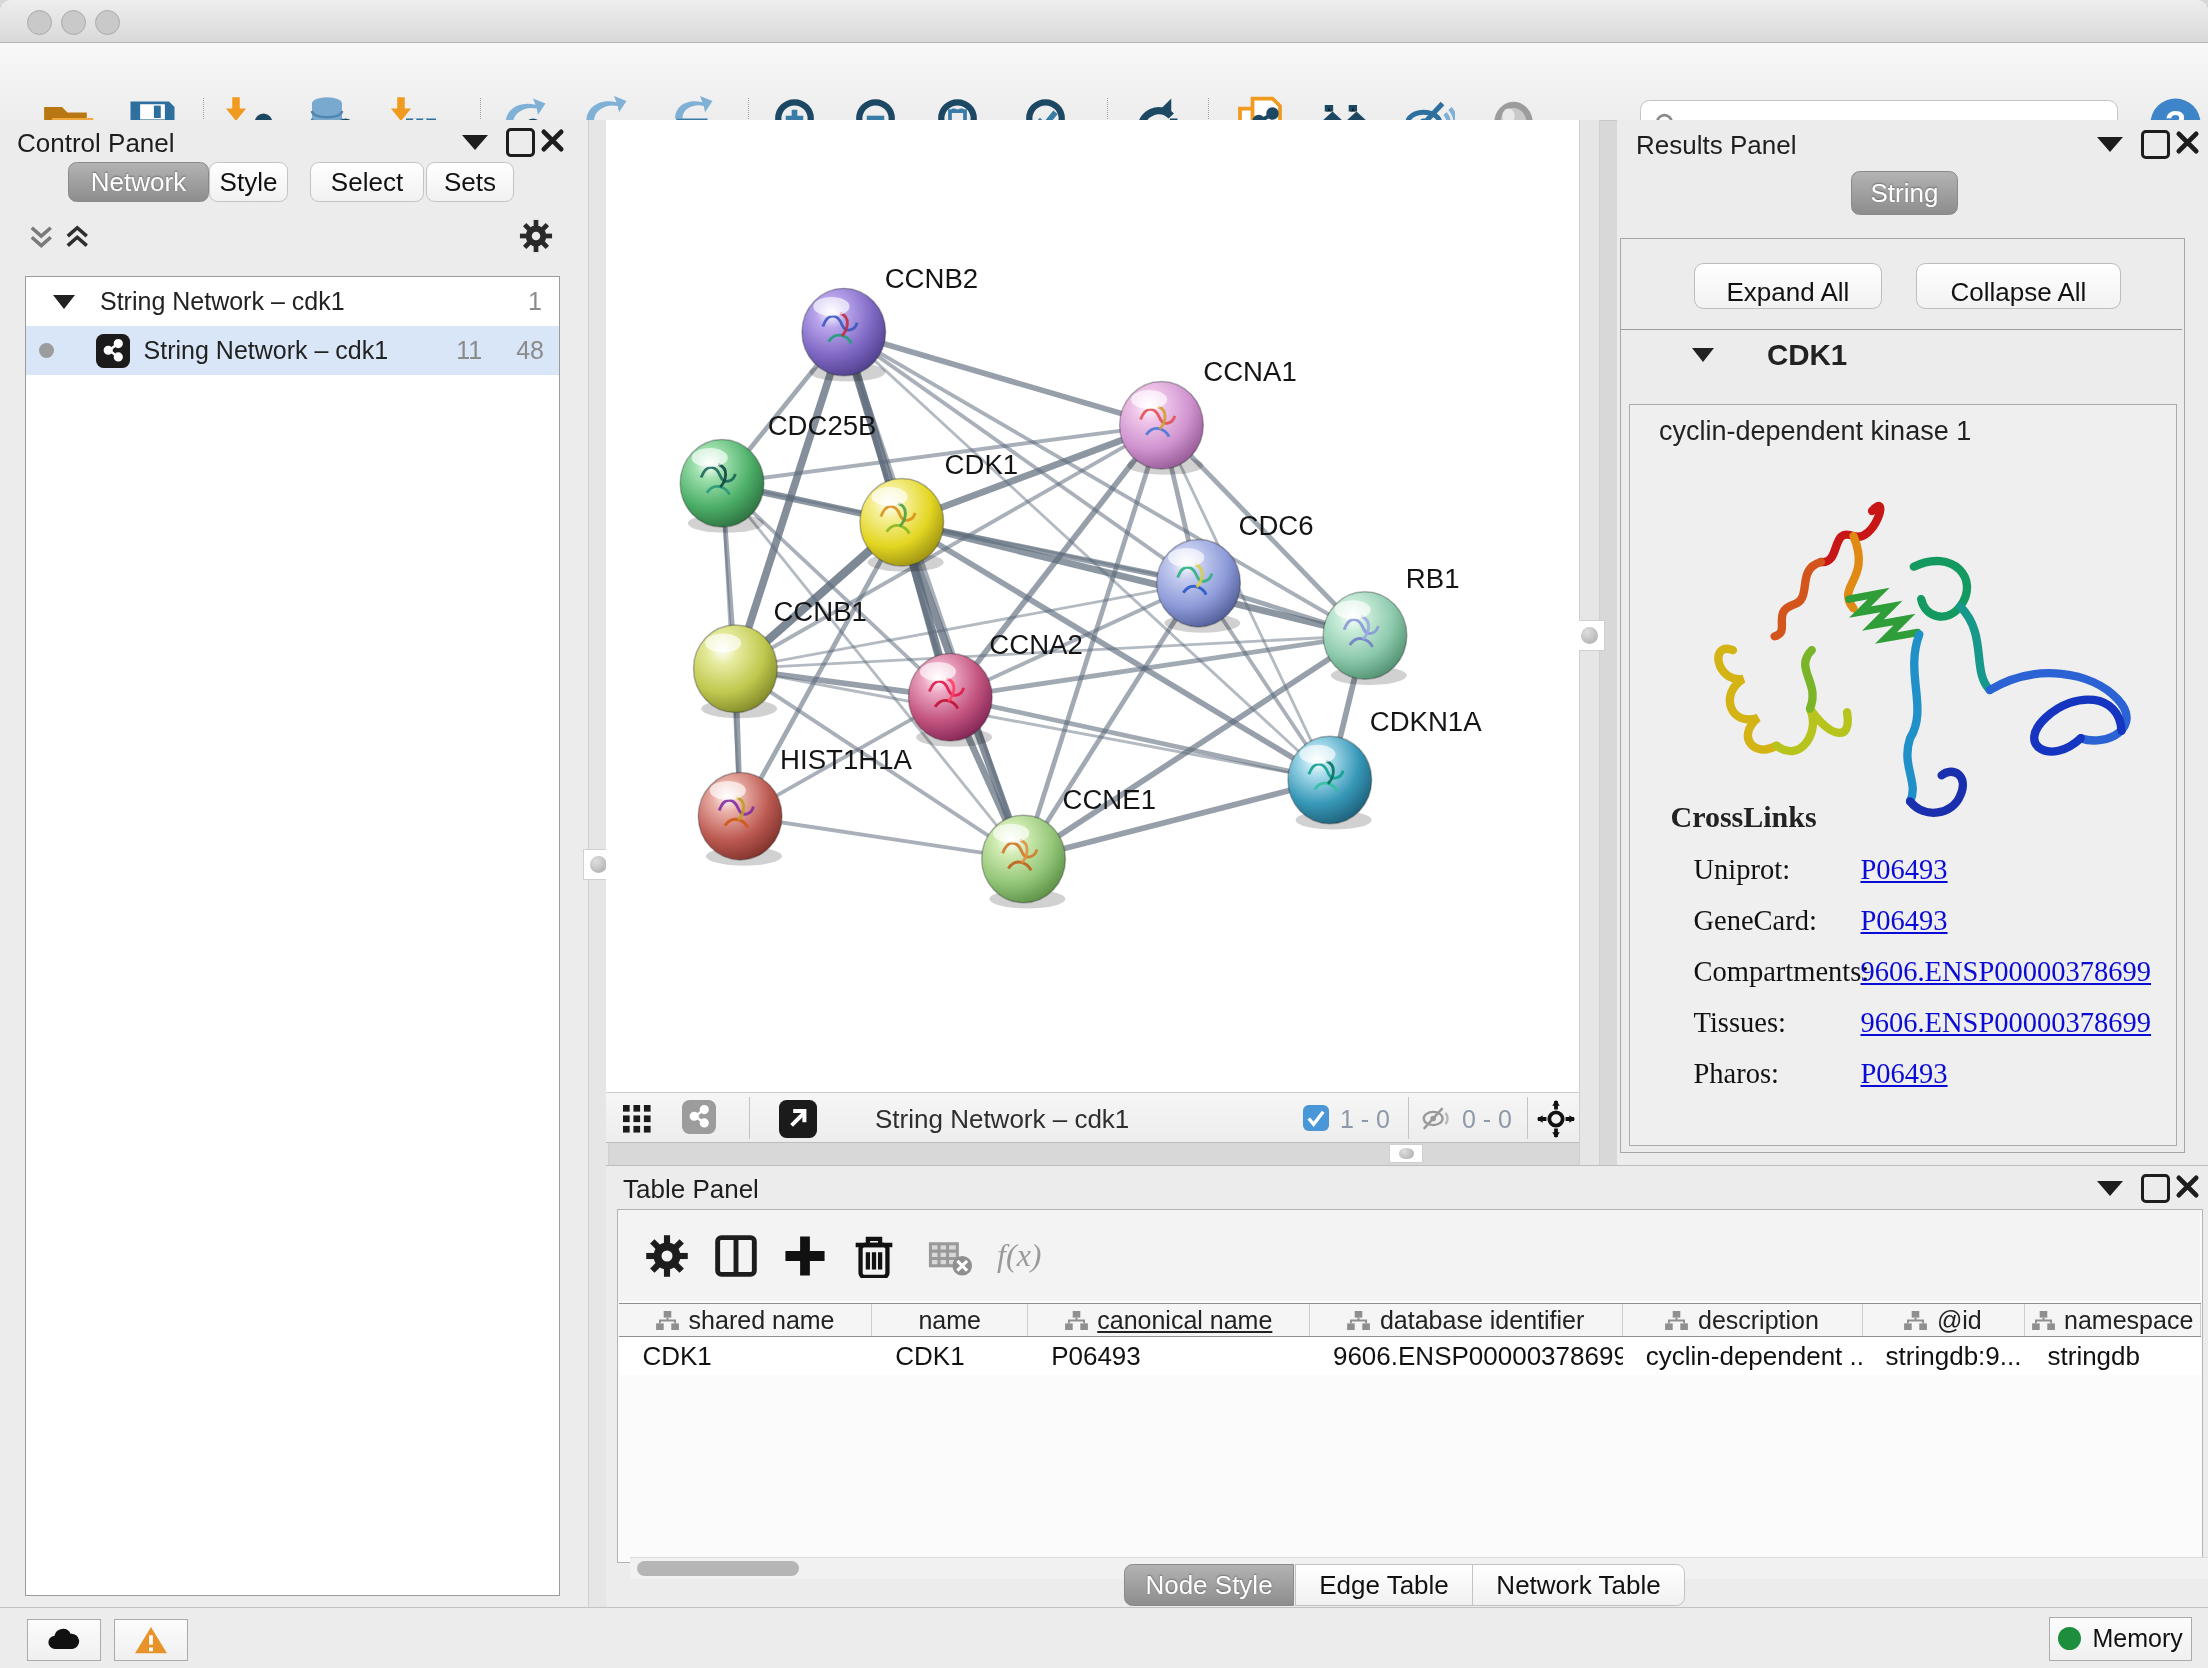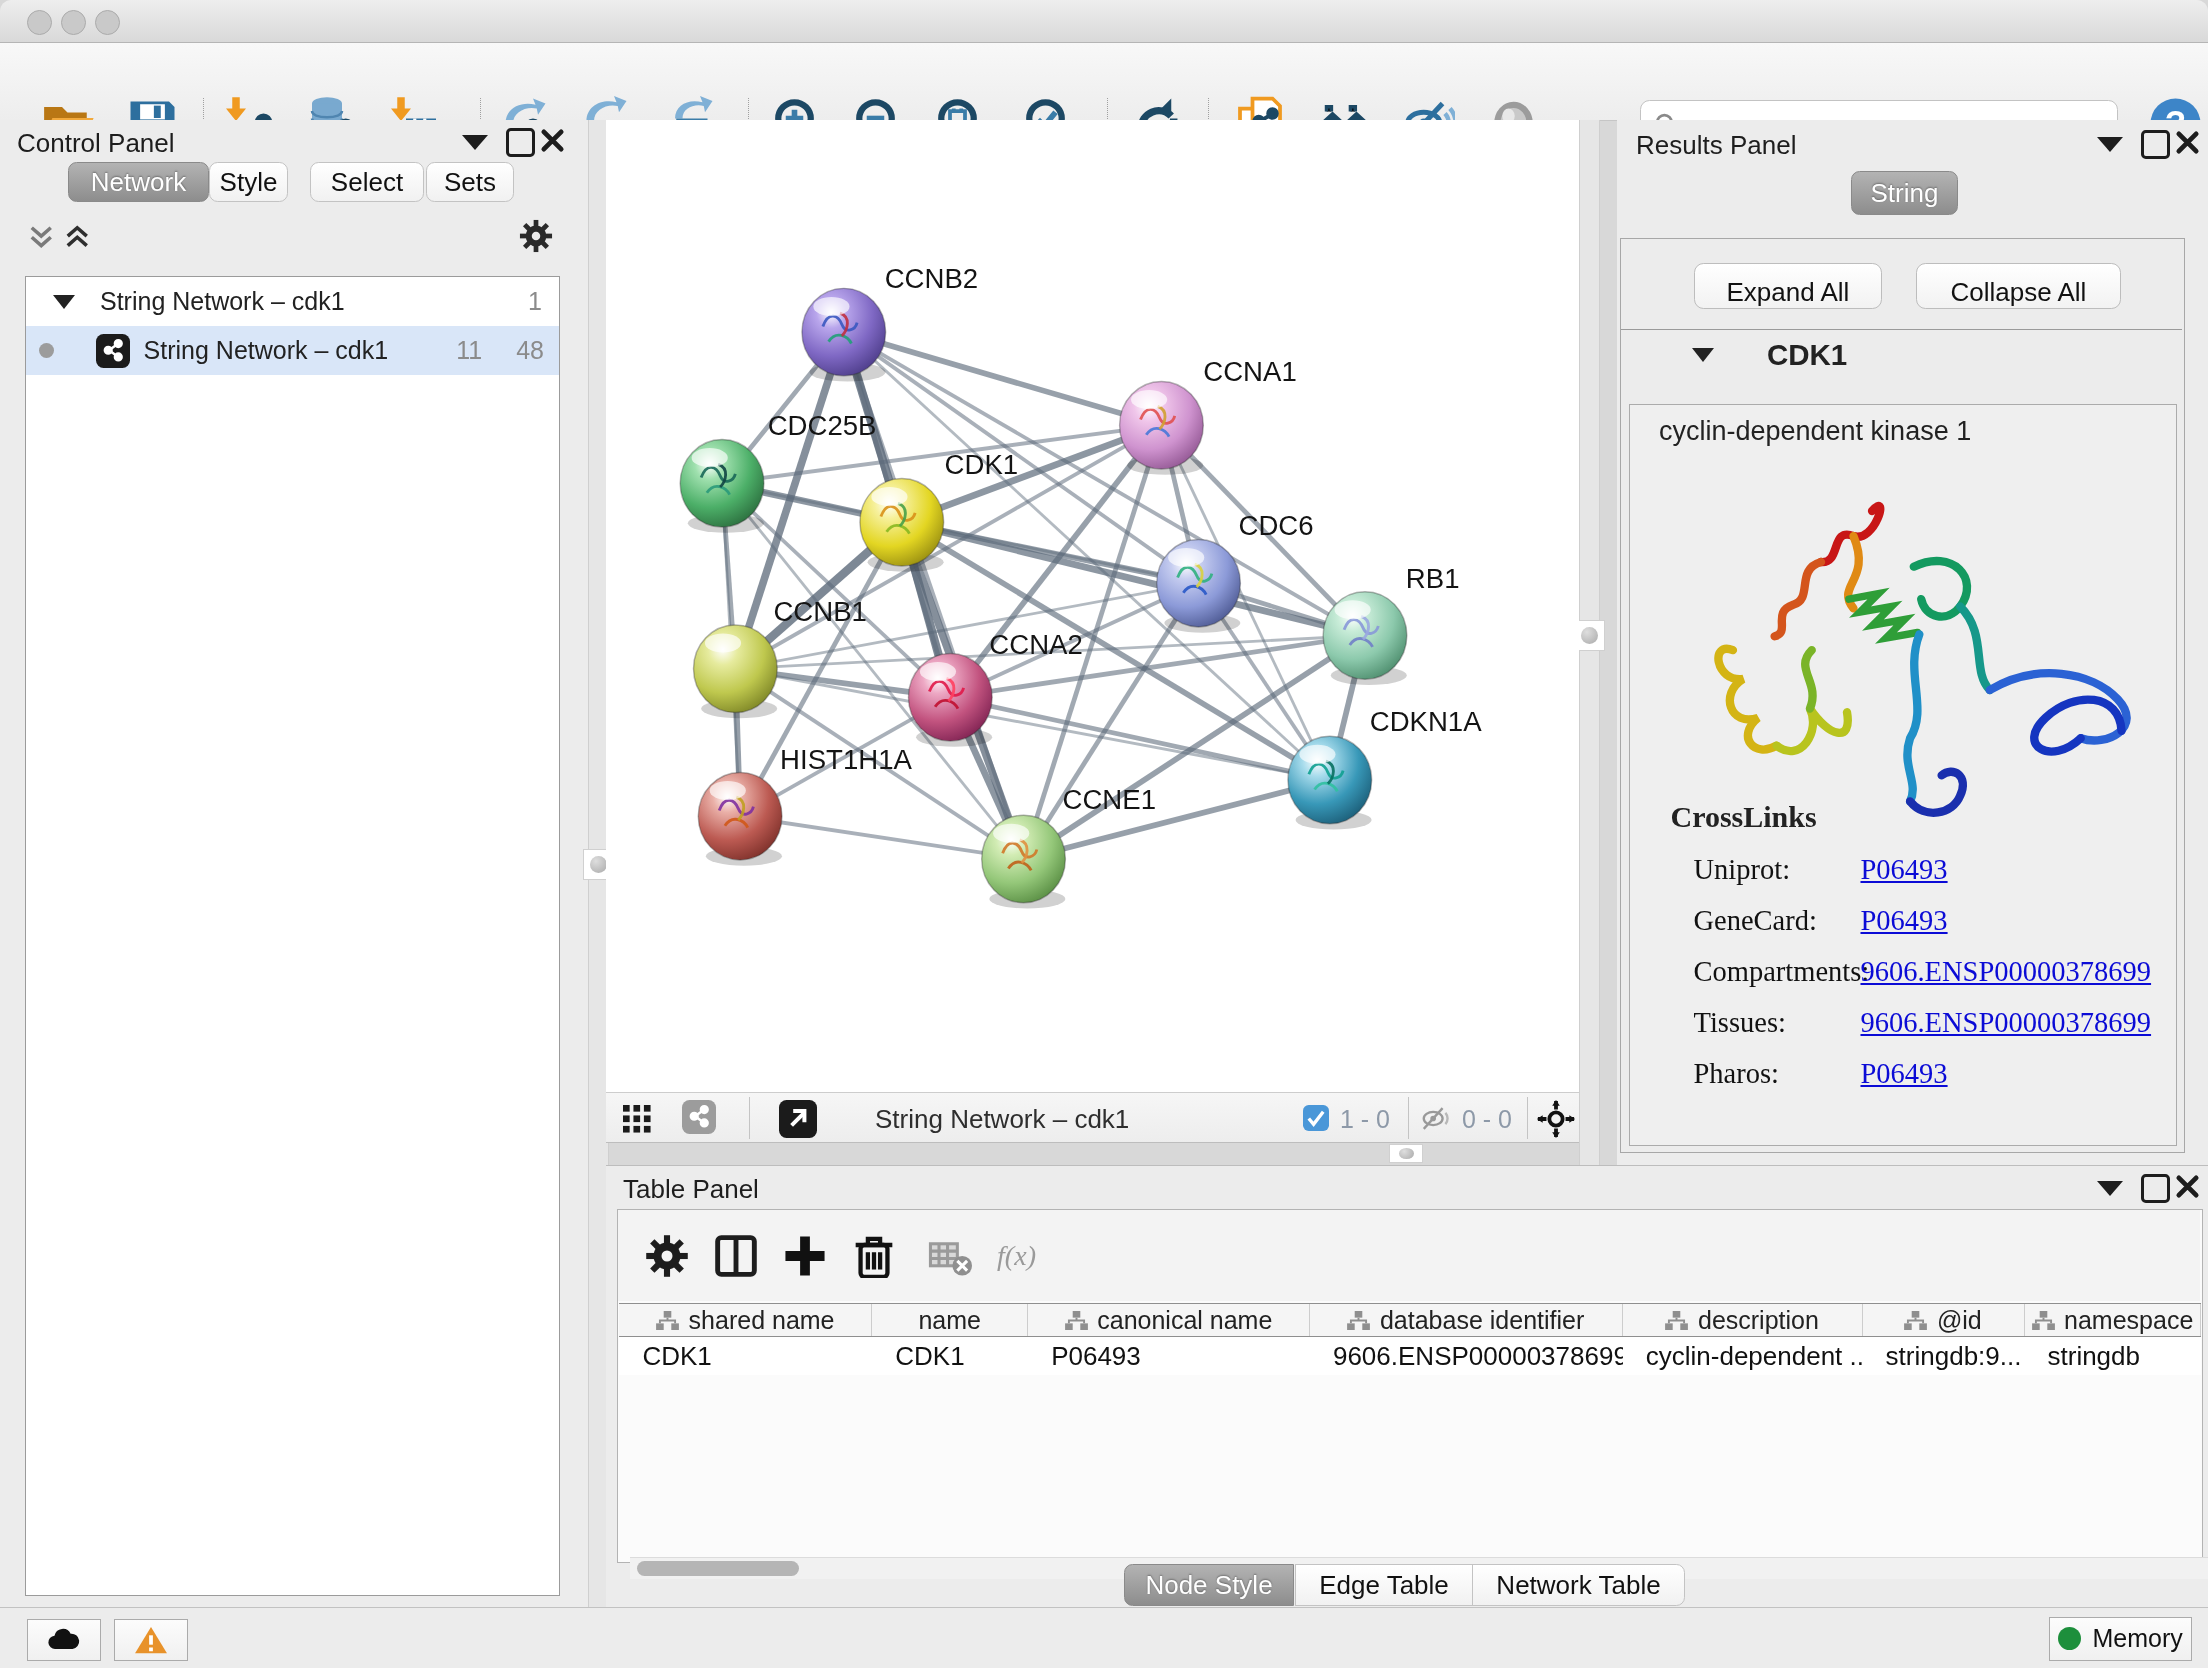"f(x)" .fx { font-size: 28px -> 32px }
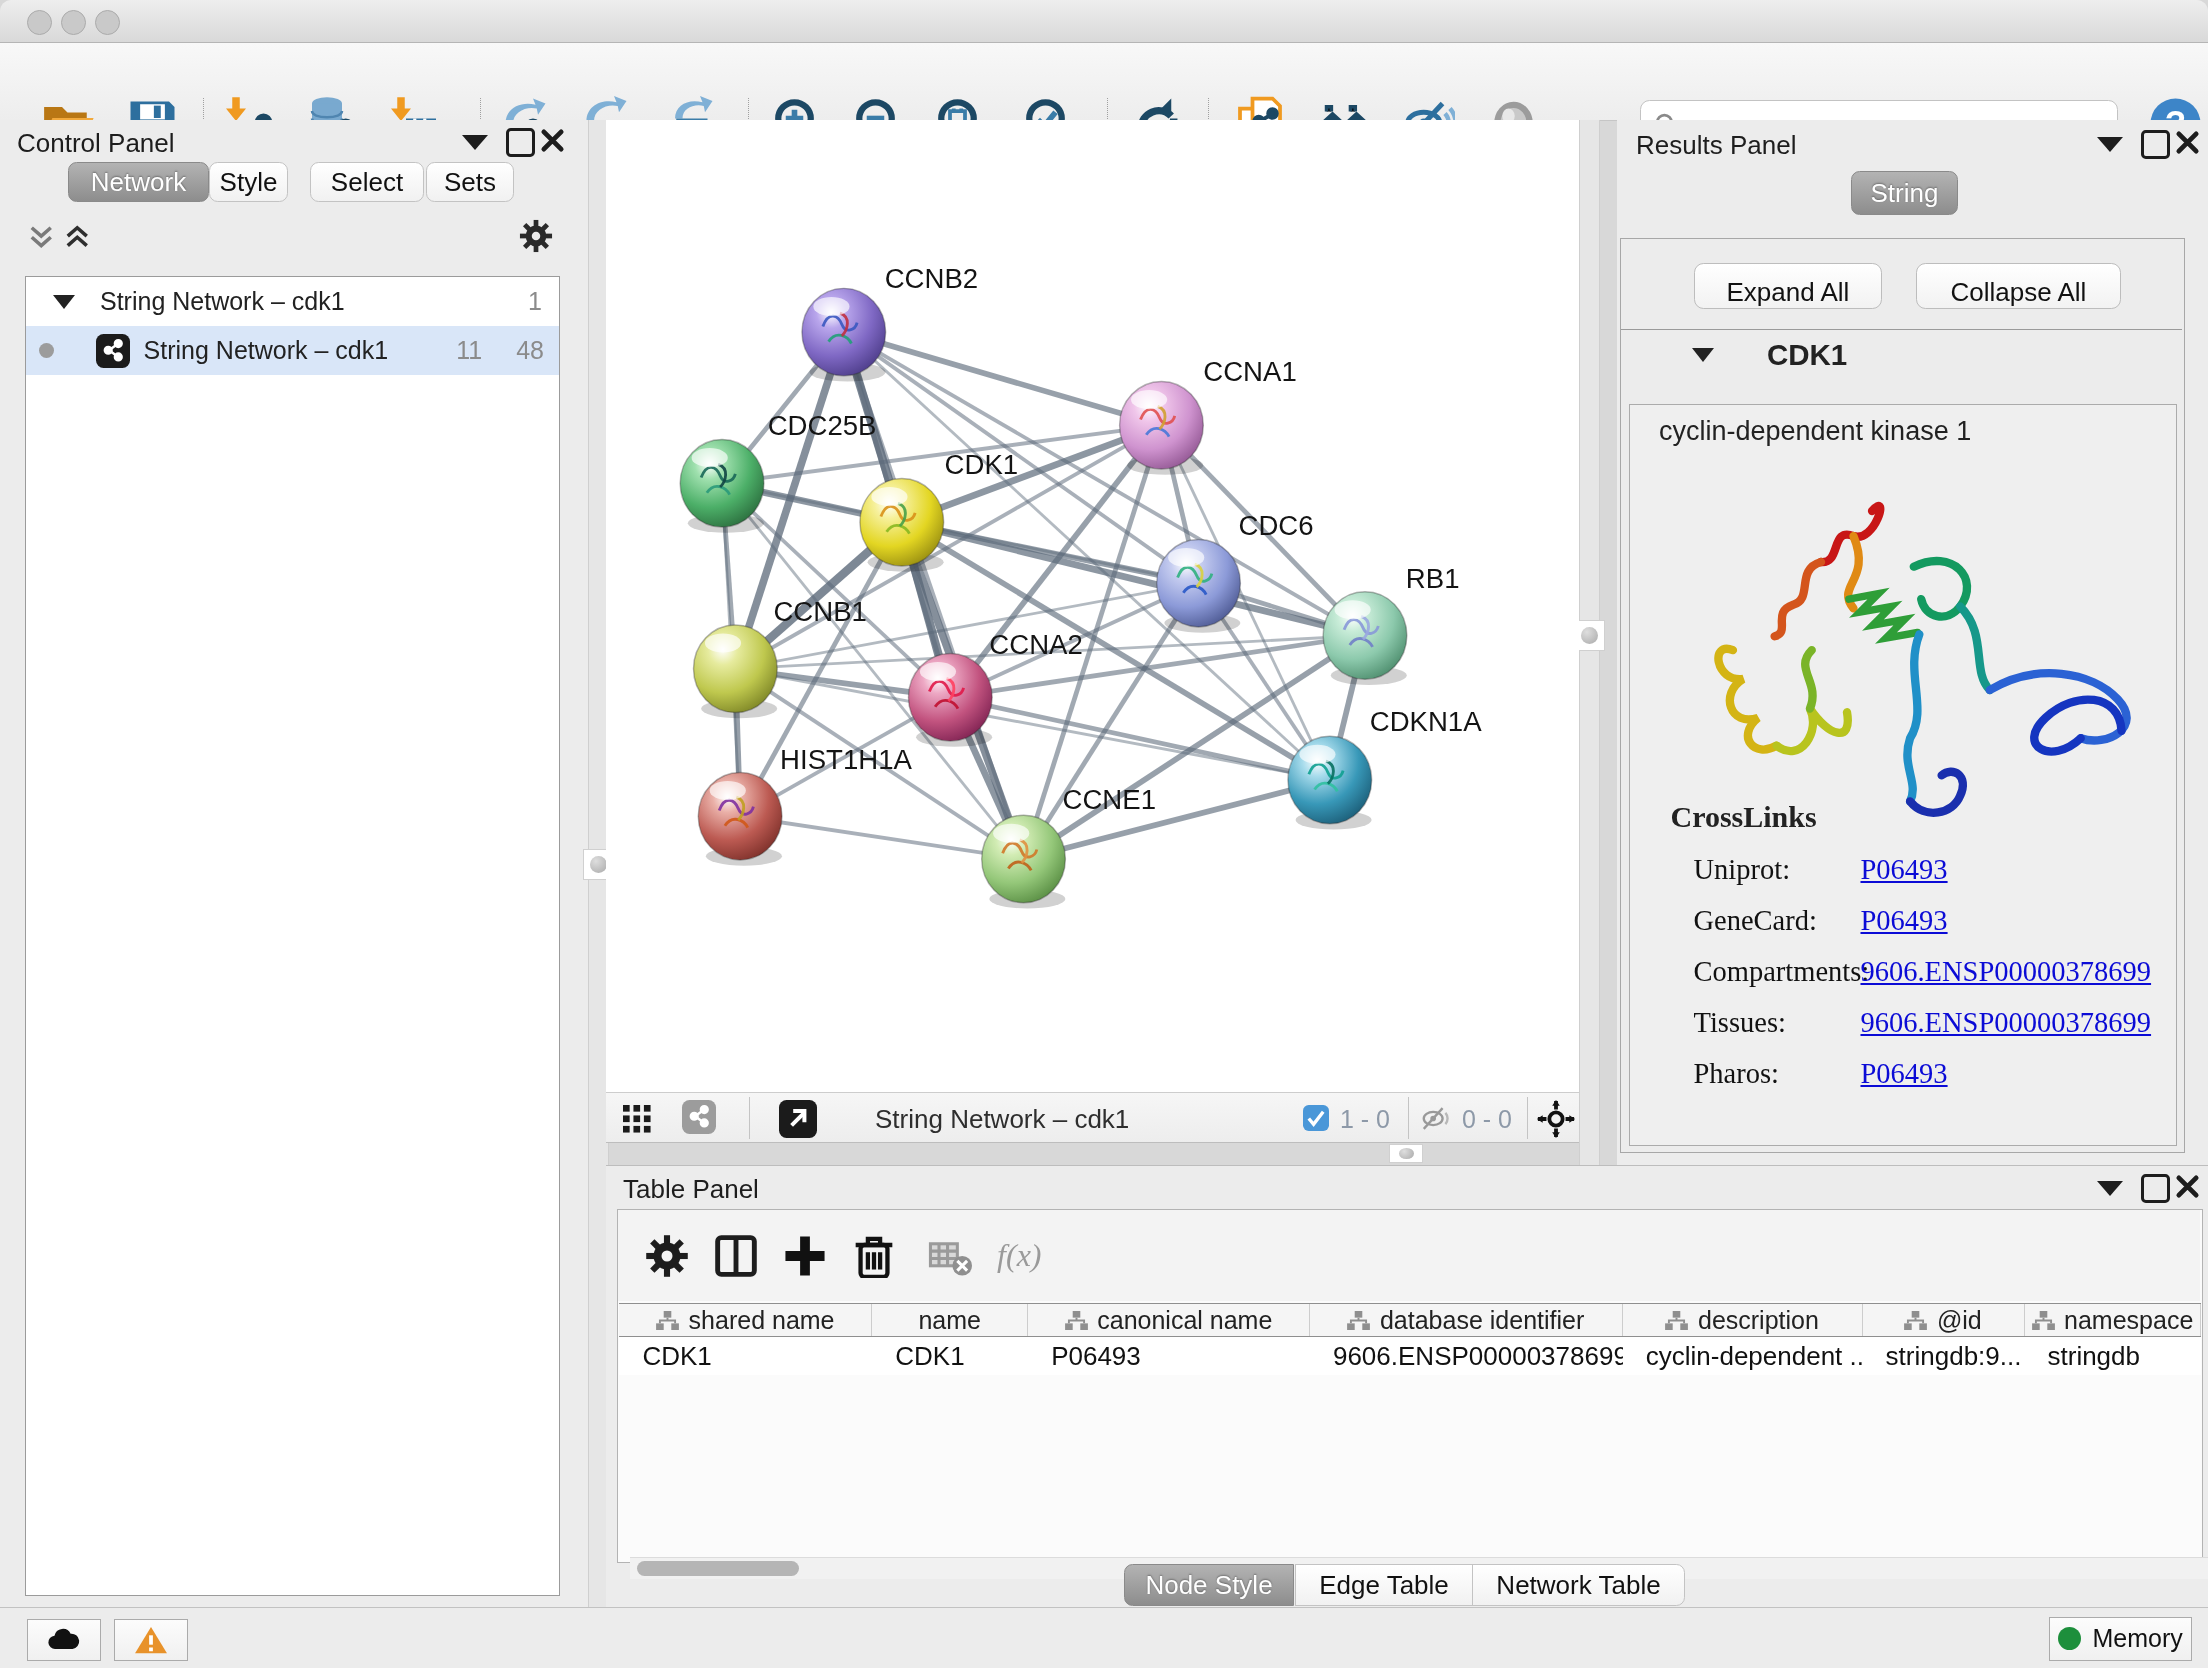"canonical name" div.th { text-decoration: none -> underline }
